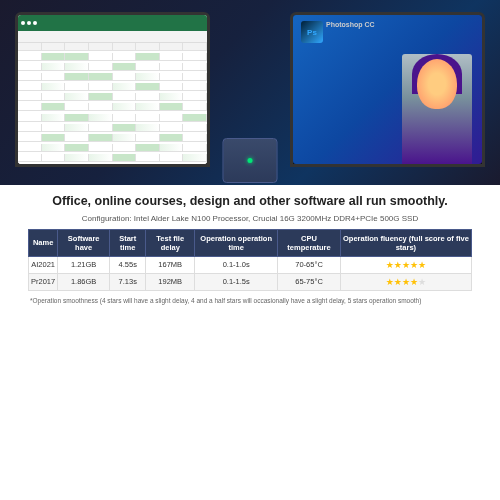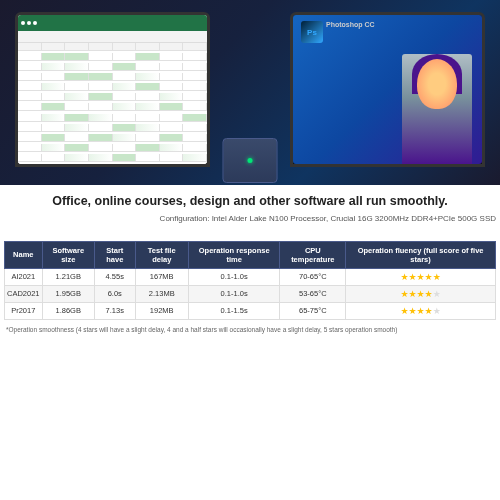"Office, online courses, design and" .main-content { padding: 8px 4px 4px -> 8px 28px 4px }
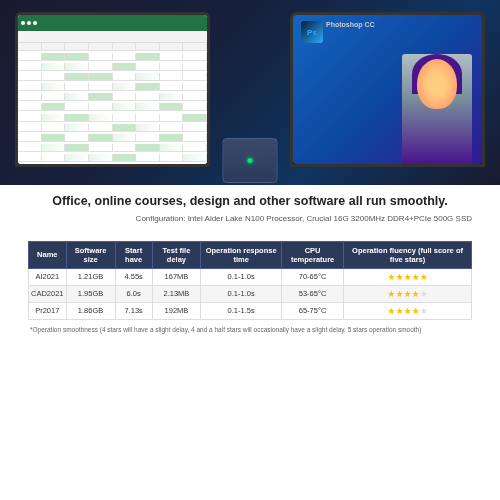"Configuration: Intel Alder Lake N100" .config-line { margin-bottom: 18px -> 6px; text-align: right -> center }
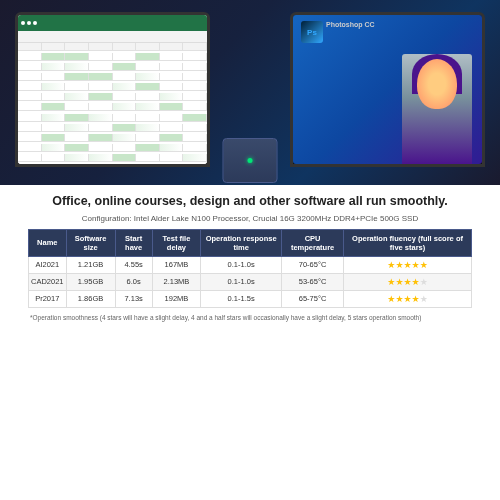"Software size" th { text: size -> have }
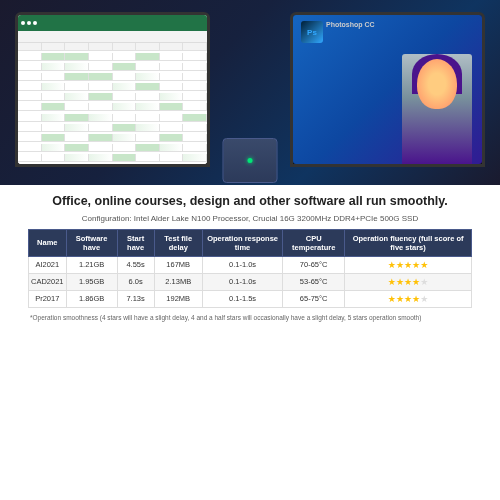"Start have" th { text: have -> time }
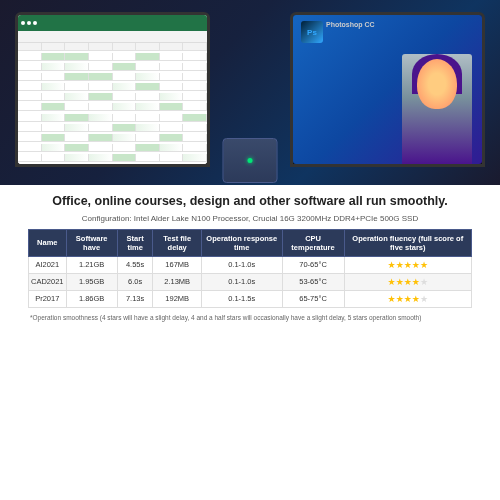"Operation response time" th { text: response -> operation }
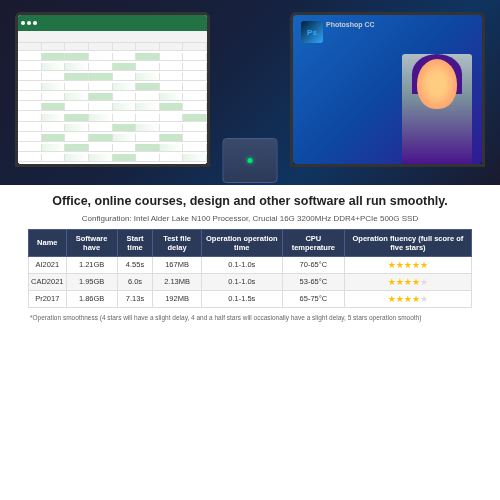"CAD2021" tr { html: <tr> <td>CAD2021</td> <td>1.95GB</td> <td>6.0s</td> <td>2.13MB</td> <td>0.1-1.0s</td> <td>53-65°C</td> <td><span>★</span><span>★</span><span>★</span><span>★</span><span>★</span></td> </tr> -> none }
